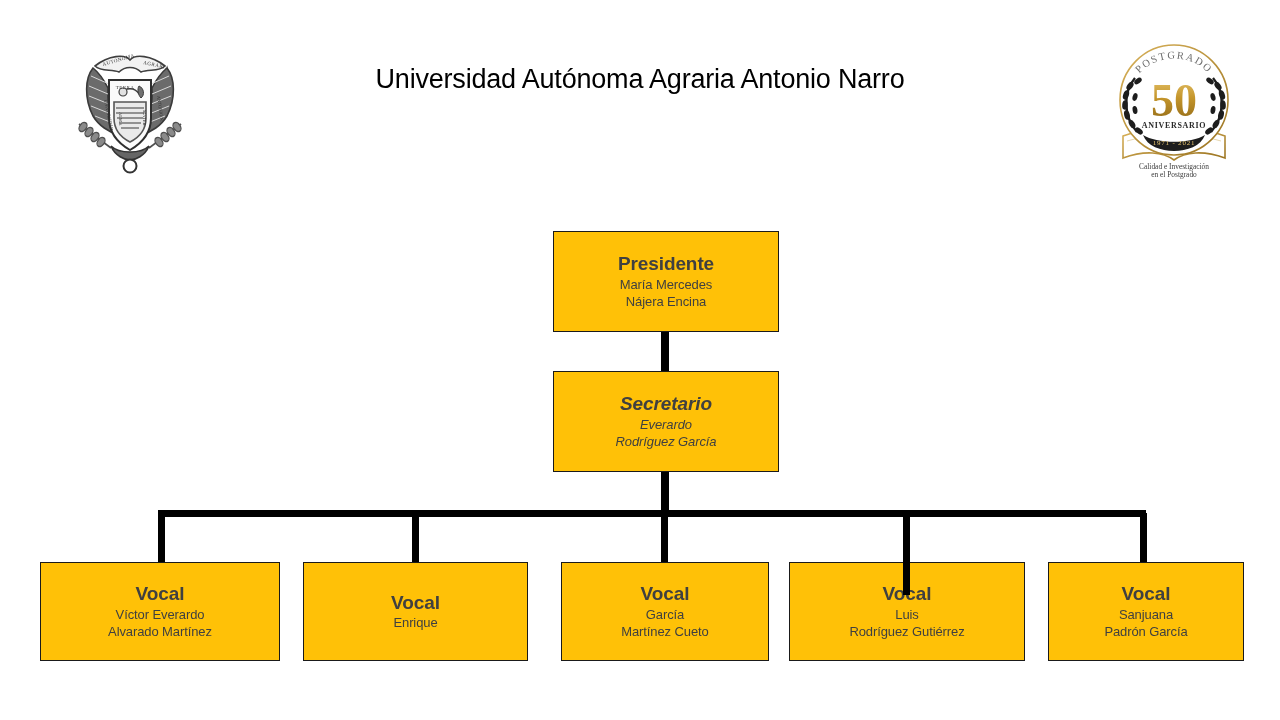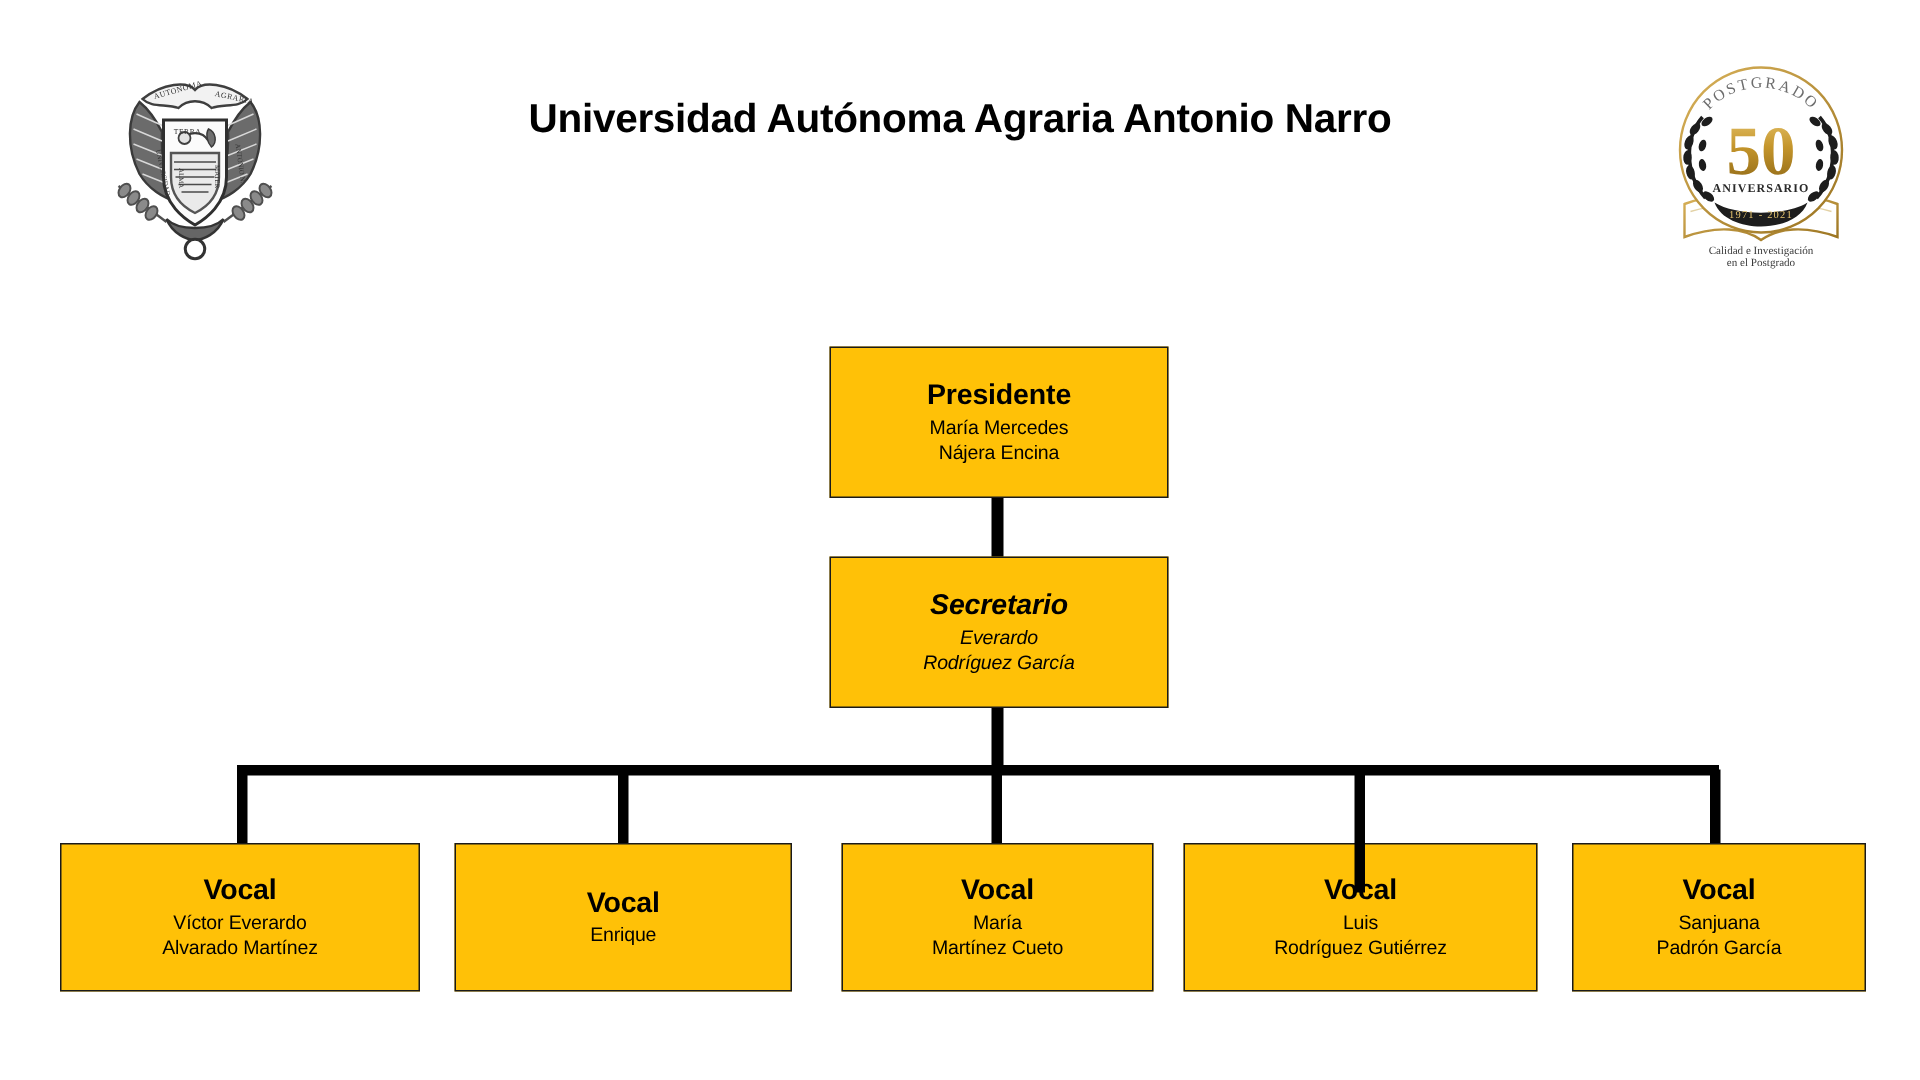"Universidad Autónoma Agraria Antonio" #header-title { font-weight: bold -> normal }
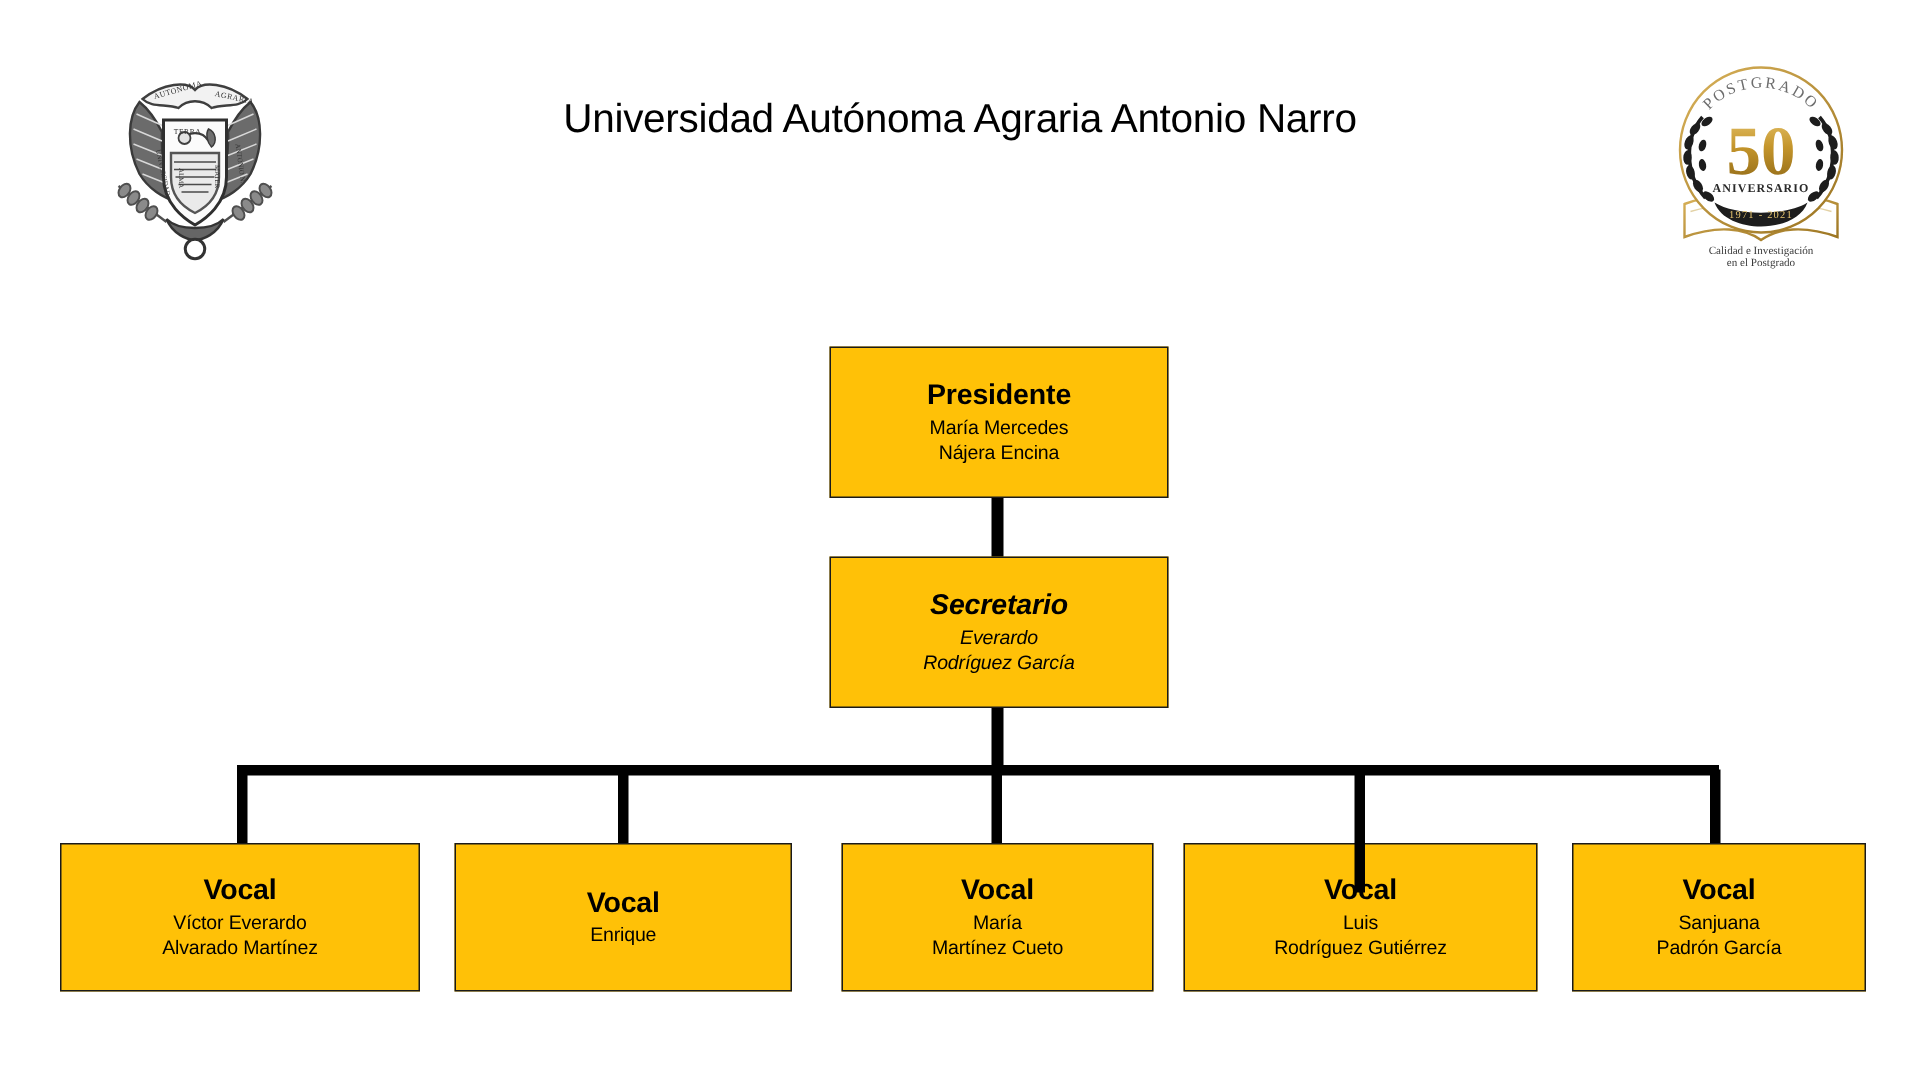"Presidente" .node { color: #000000 -> #404040 }
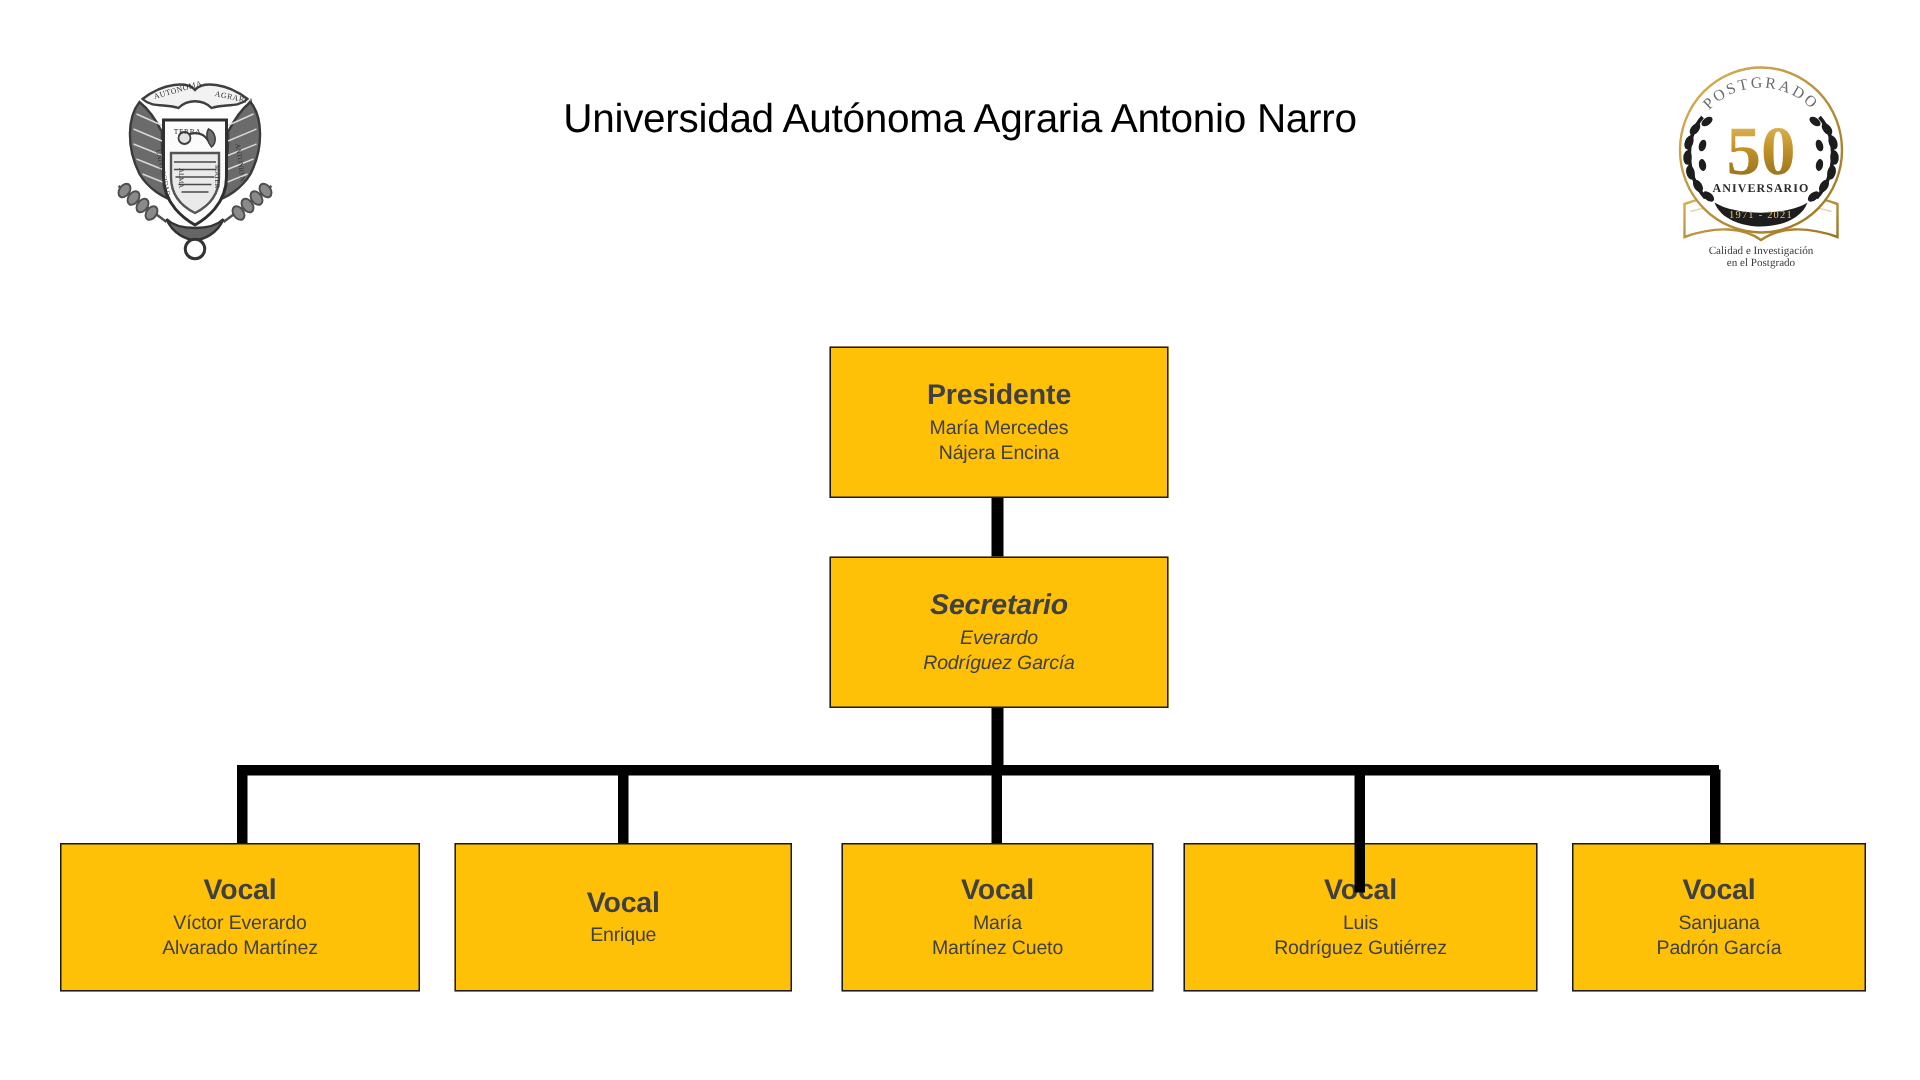"María" span.nm { text: María -> García }
